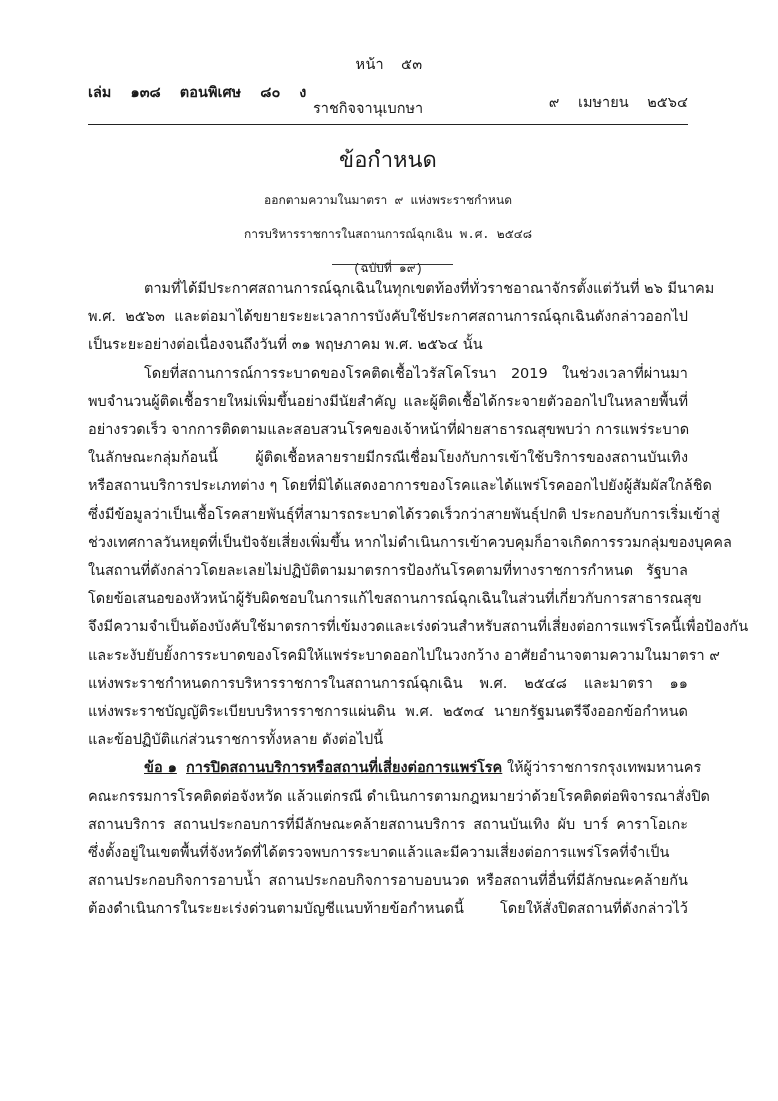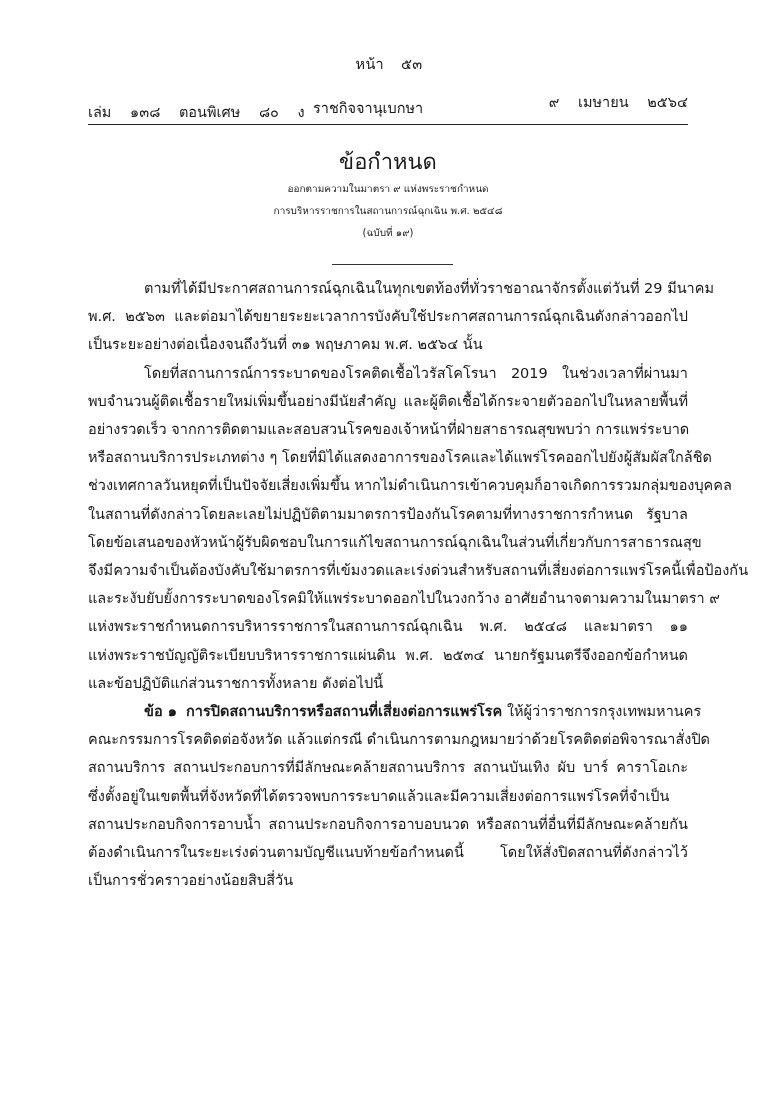"เล่ม ๑๓๘ ตอนพิเศษ ๘๐ ง" .header-row .left { font-weight: none -> bold; top: 20px -> 0 }
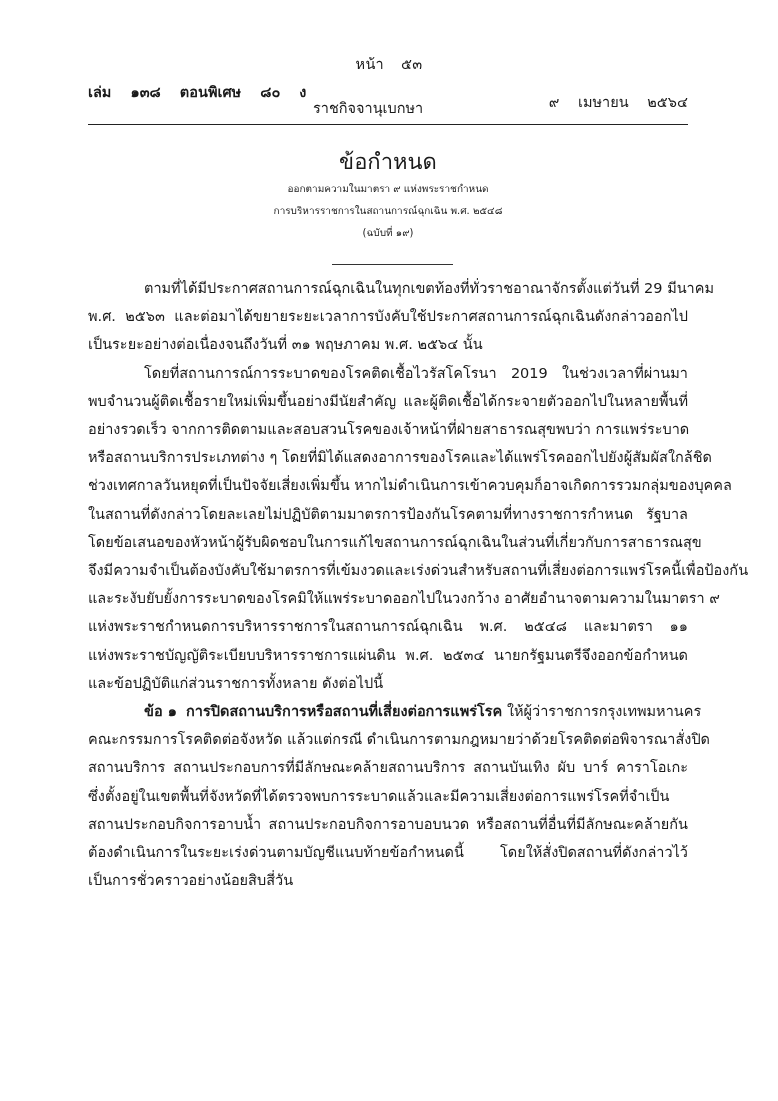"ข้อกำหนด" .title-block { font-family: none -> Liberation Mono, monospace }
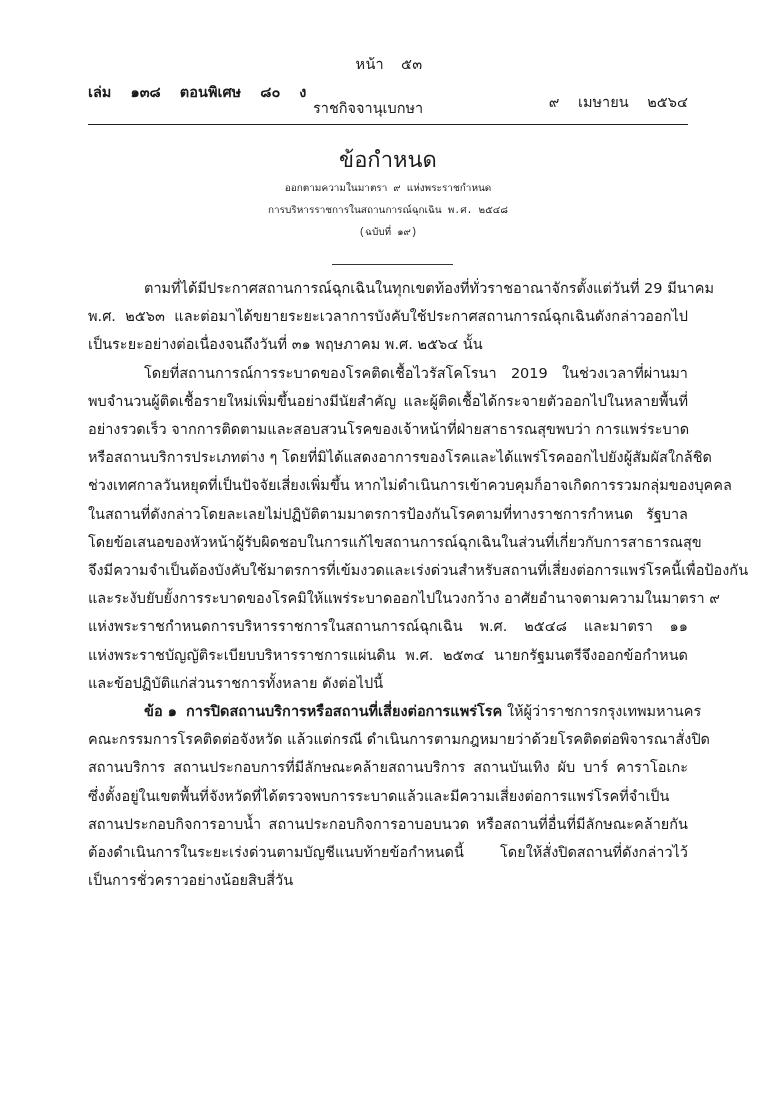"ออกตามความในมาตรา ๙ แห่งพระราชกำหนด" .title-block .subtitle { font-size: 10px -> 12px; margin: 0 -> 12px }
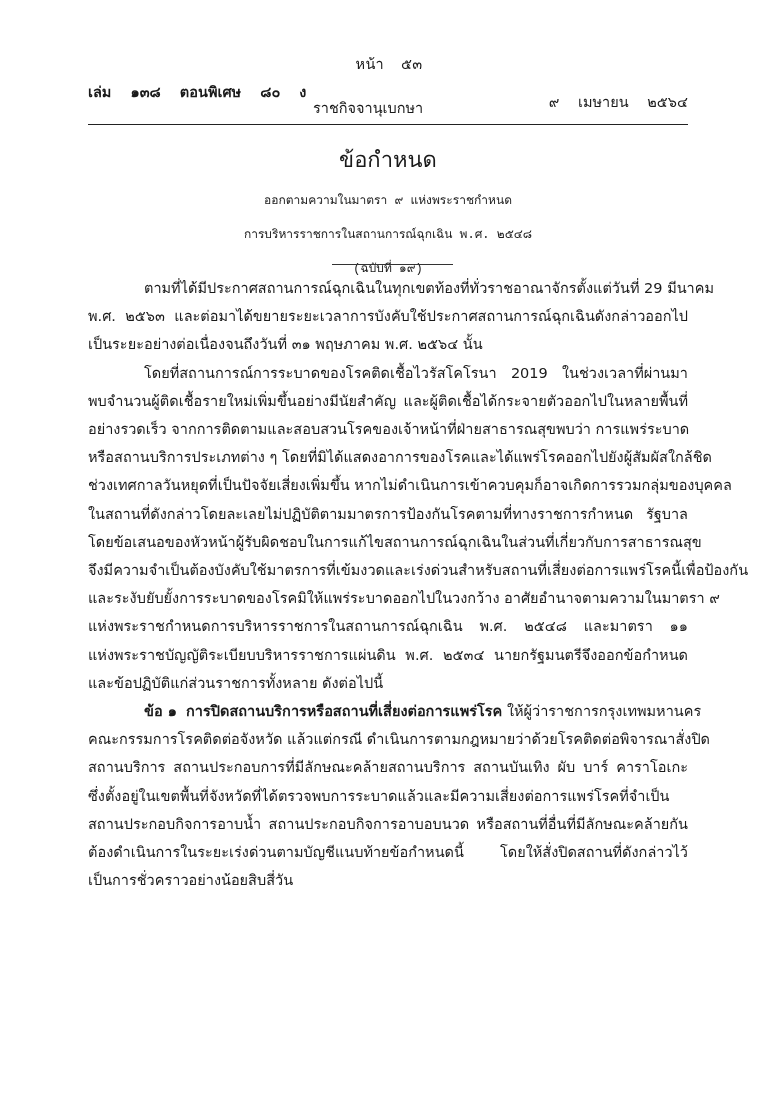"ตามที่ได้มีประกาศสถานการณ์ฉุกเฉินในทุกเข" span.line { text: 29 -> ๒๖ }
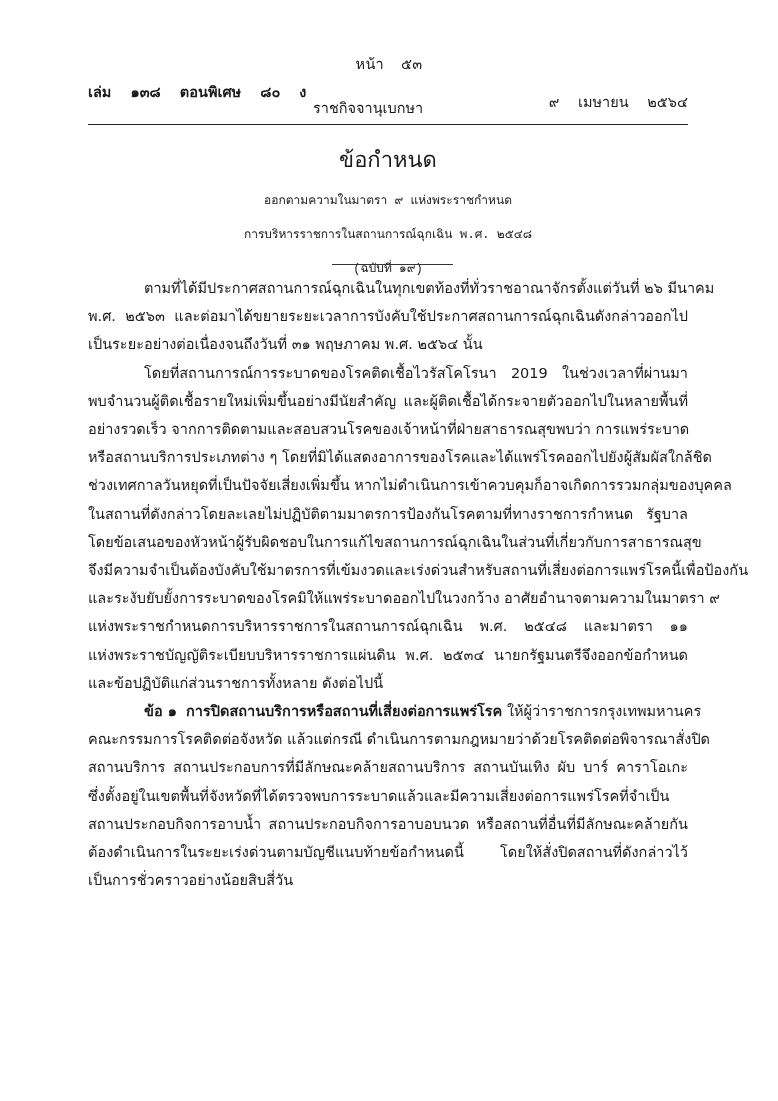"ในลักษณะกลุ่มก้อนนี้" span.line { html: none -> <span>ในลักษณะกลุ่มก้อนนี้ ผู้ติดเชื้อหลายรายมีกรณีเชื่อมโยงกับการเข้าใช้บริการของสถานบันเทิง</span> }
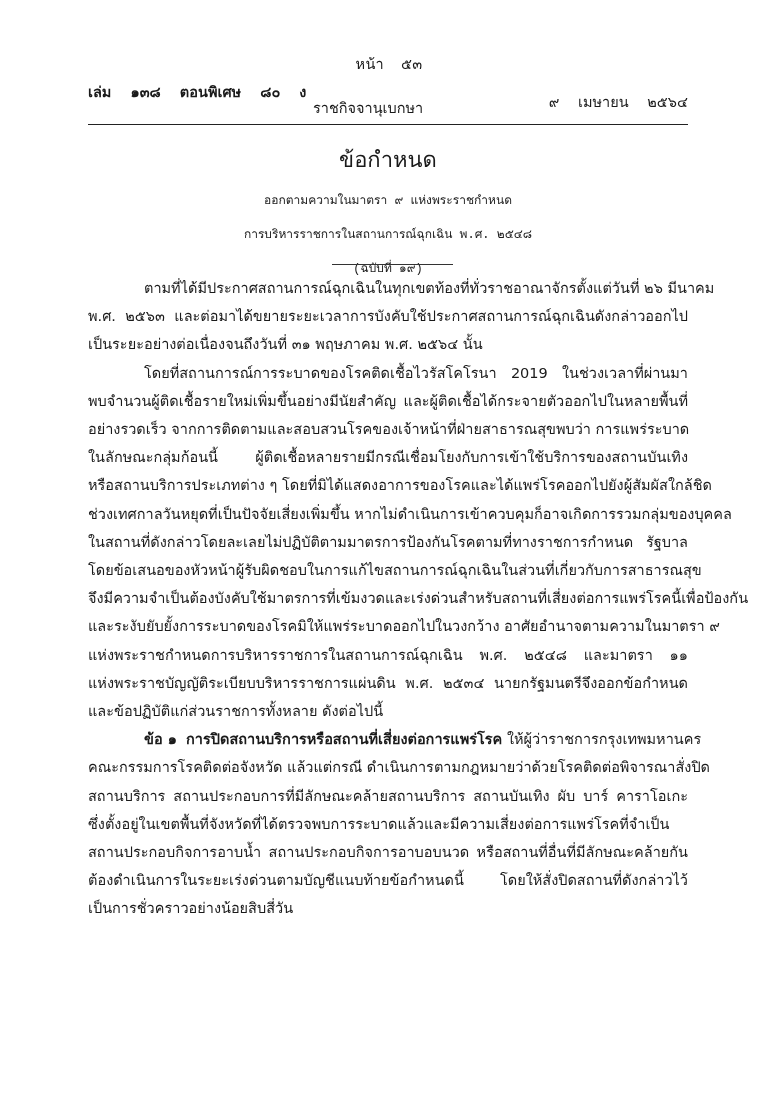"ซึ่งมีข้อมูลว่าเป็นเชื้อโรคสายพันธุ์ที่ส" span.line { html: none -> <span>ซึ่งมีข้อมูลว่าเป็นเชื้อโรคสายพันธุ์ที่สามารถระบาดได้รวดเร็วกว่าสายพันธุ์ปกติ ประกอบกับการเริ่มเข้าสู่</span> }
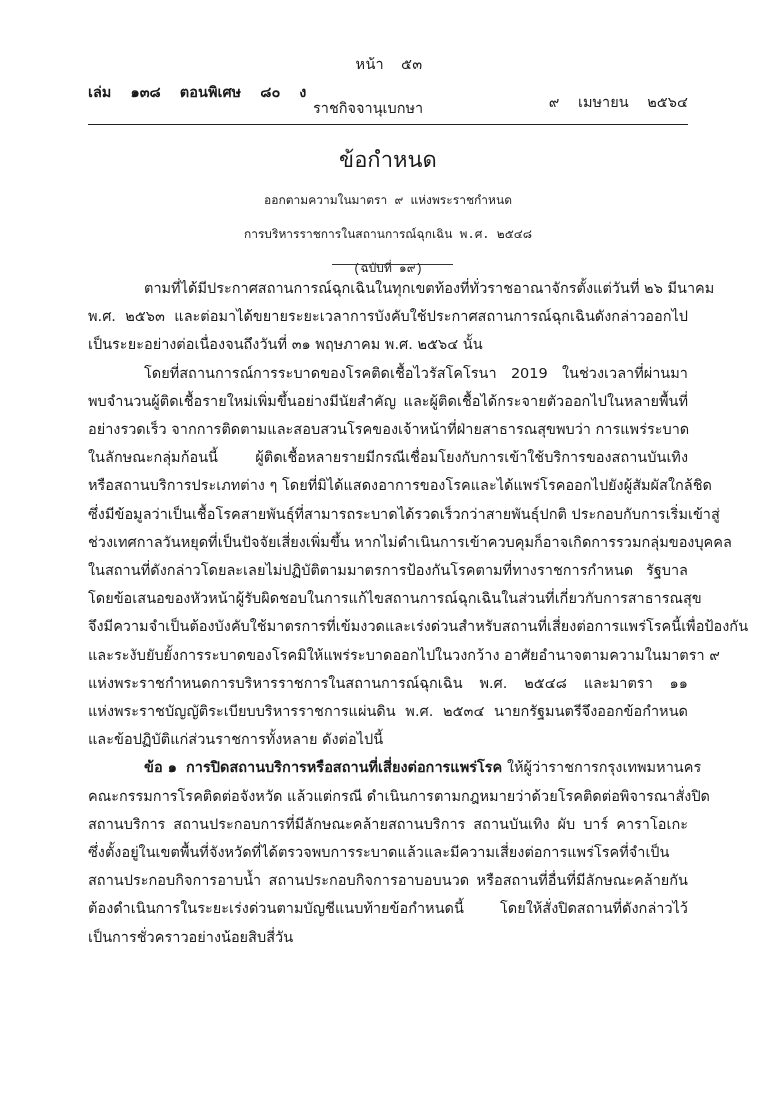"ข้อ ๑" .bold { text-decoration: none -> underline }
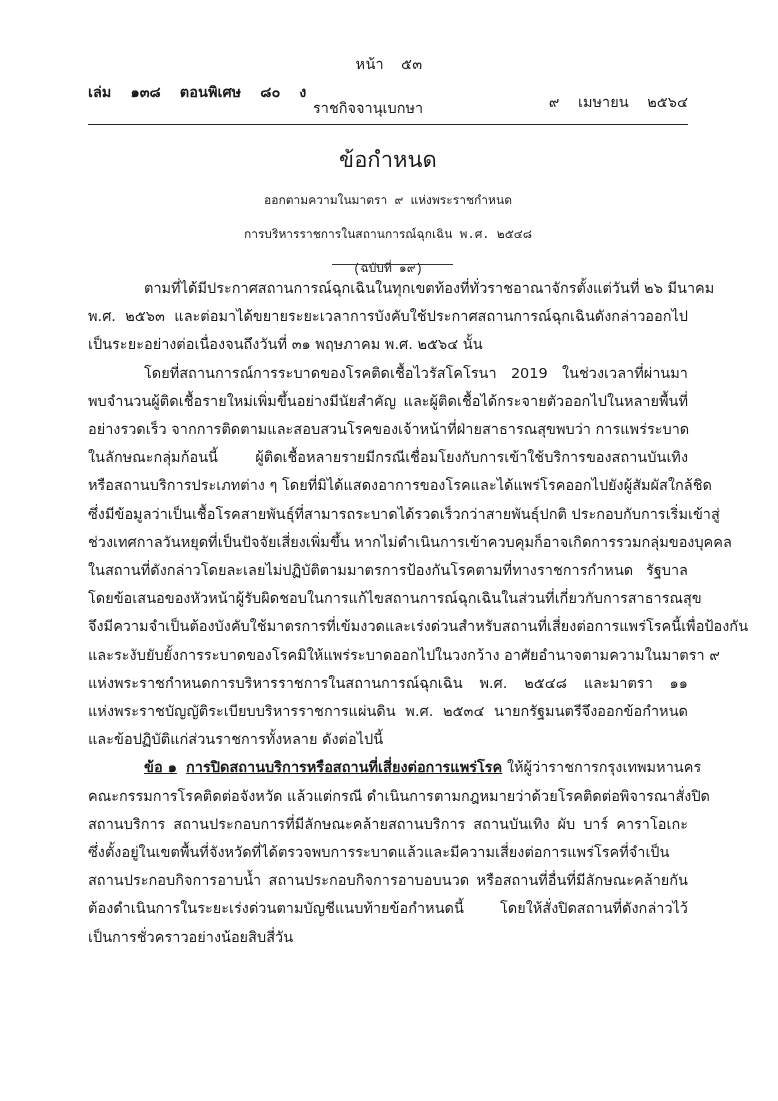"เป็นการชั่วคราวอย่างน้อยสิบสี่วัน" span.line { html: <span>เป็นการชั่วคราวอย่างน้อยสิบสี่วัน</span> -> none }
